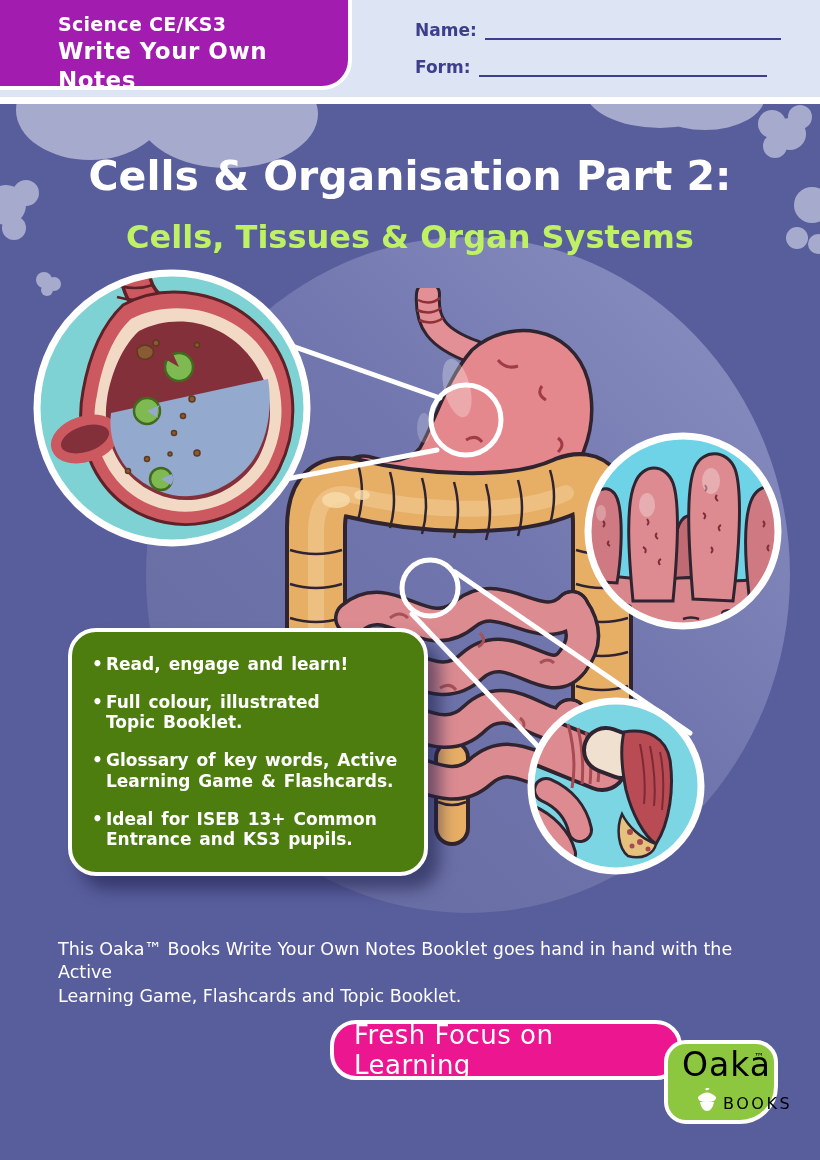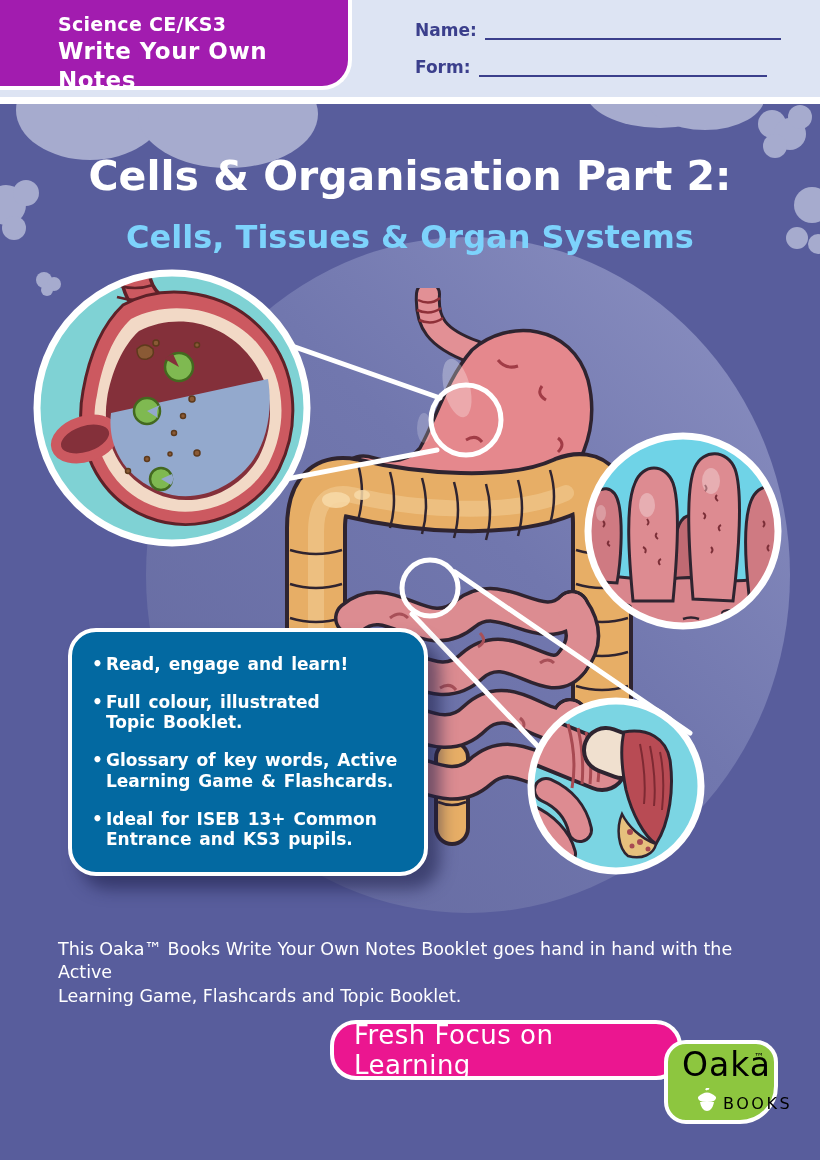"Cells, Tissues & Organ Systems" .title2 { color: #7dd3fc -> #bef264 }
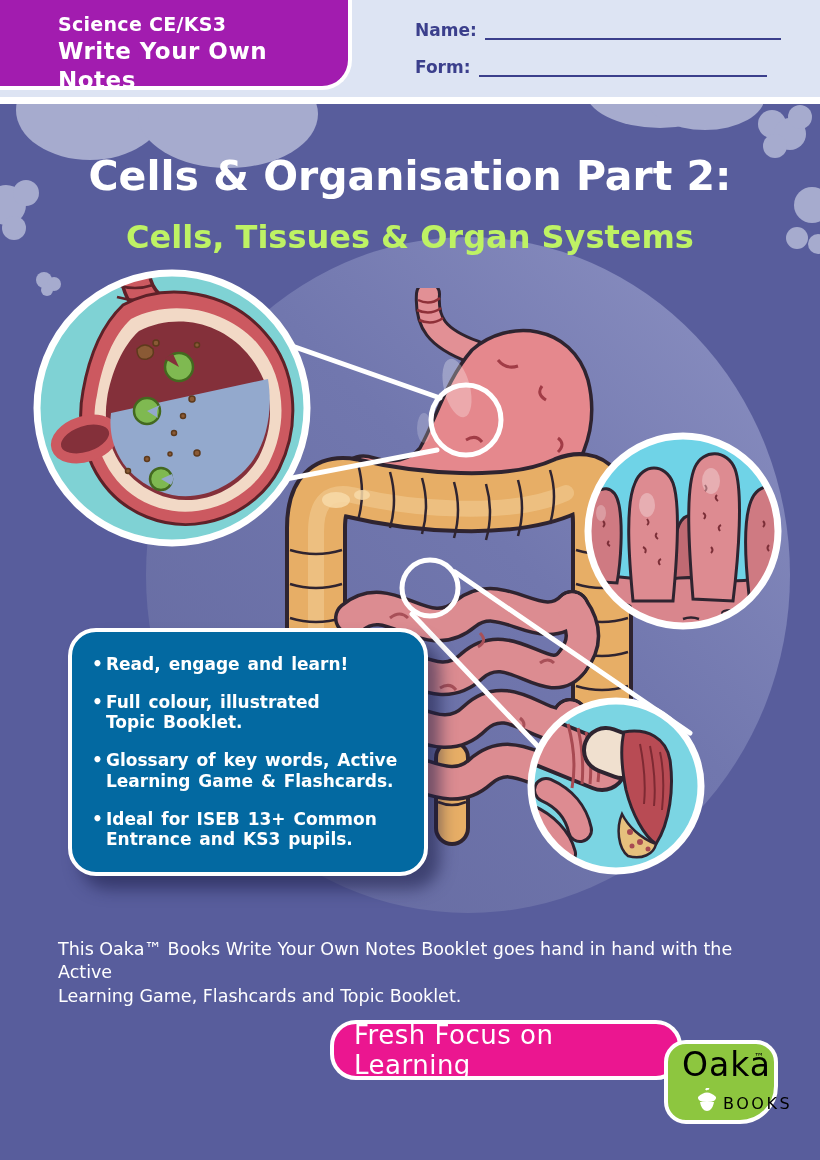"Read, engage and learn!" .bullet-box { background: #0369a1 -> #4d7c0f }
